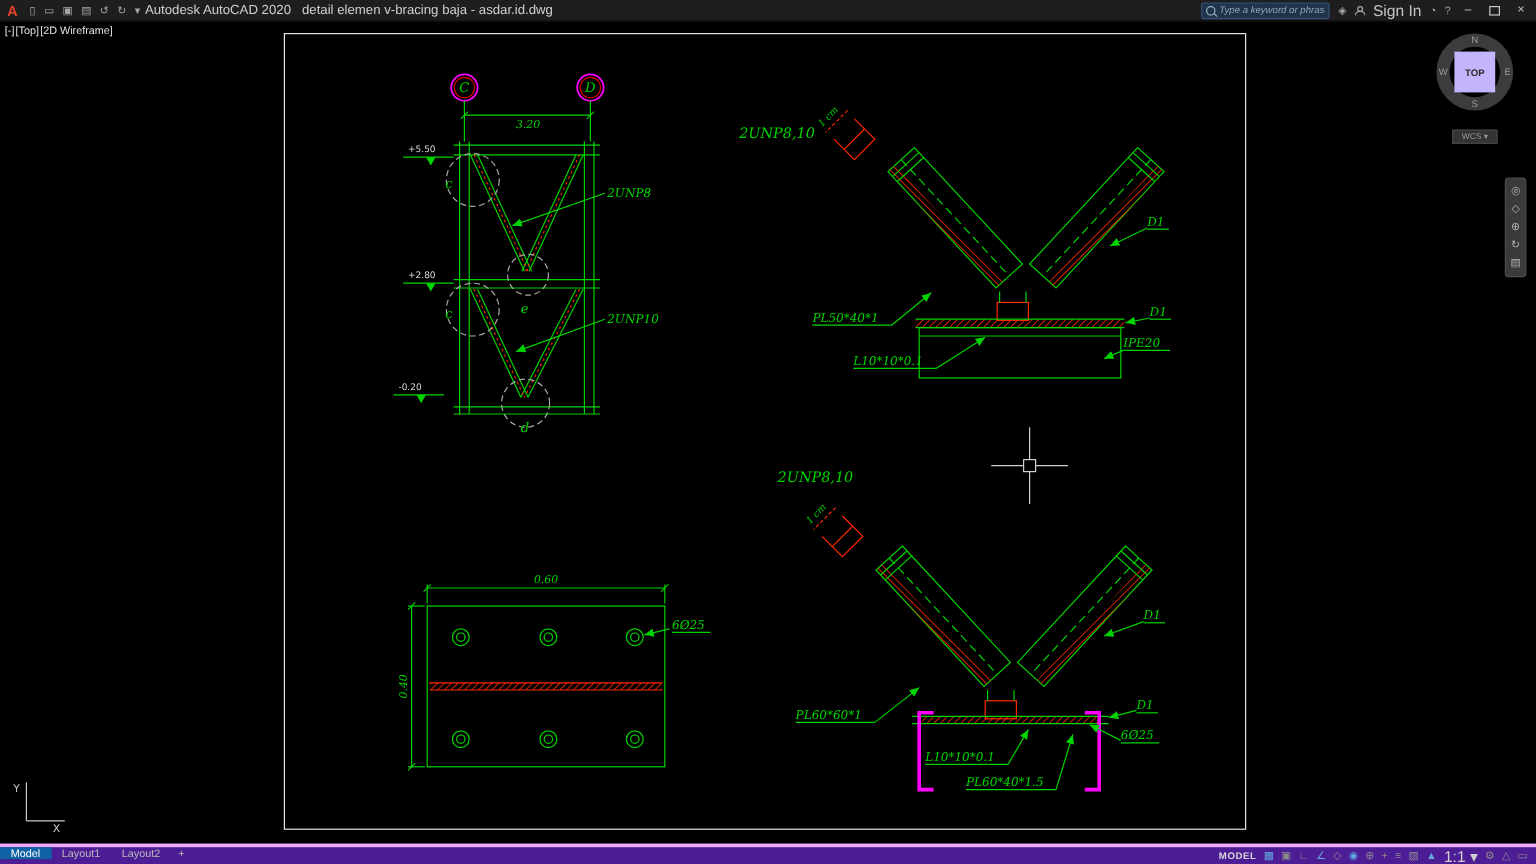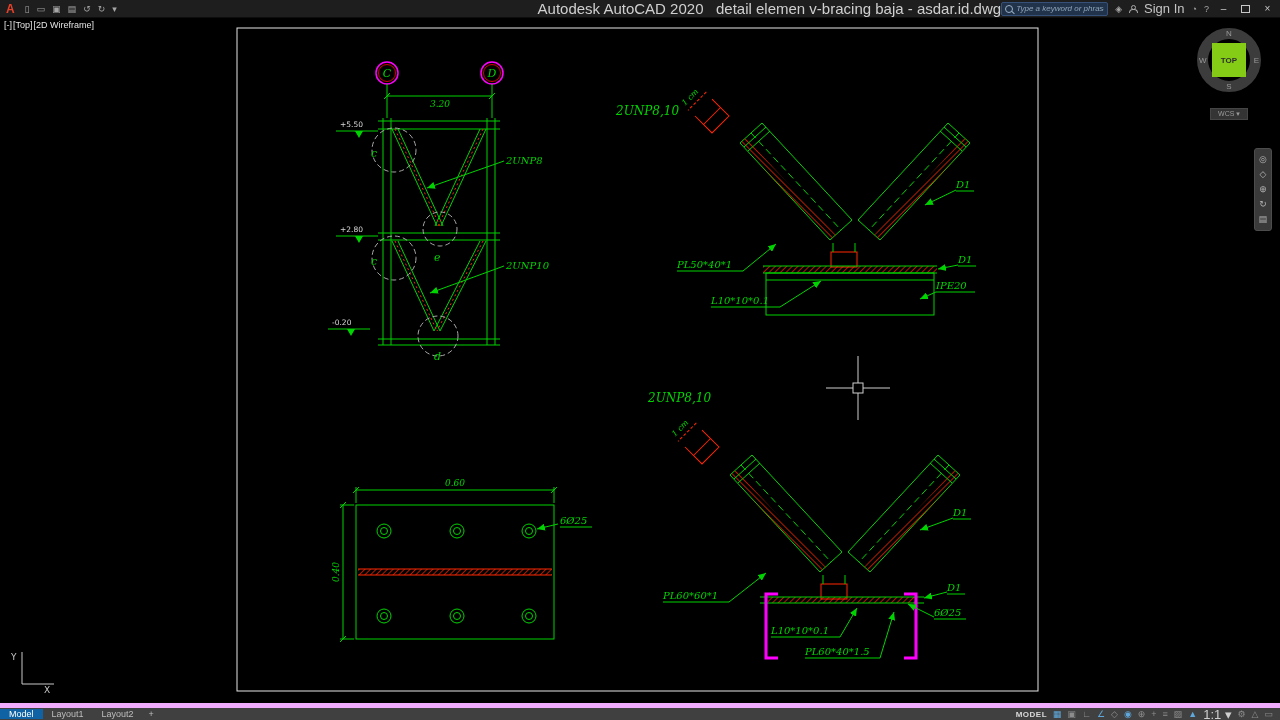"Autodesk AutoCAD 2020 detail elemen" .title-center { font-size: 15px -> 11px; text-align: right -> left }
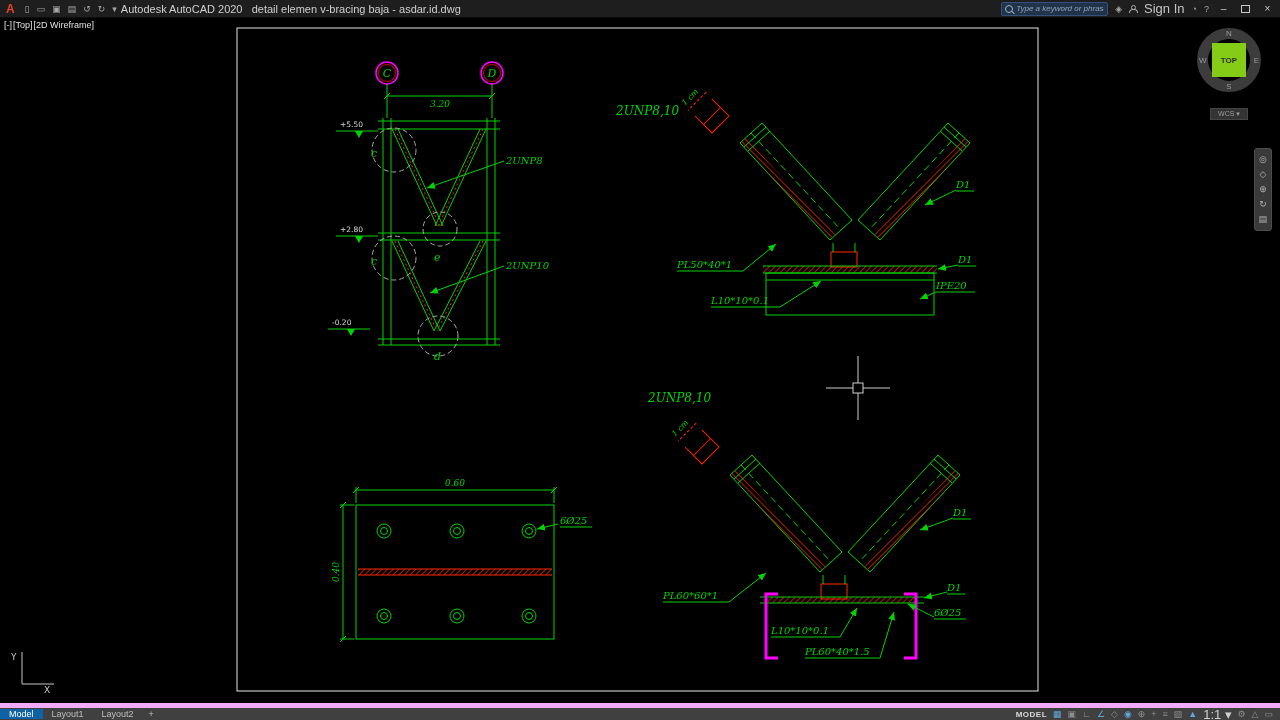"TOP" #vc-top { background: #84cc16 -> #c4b5fd }
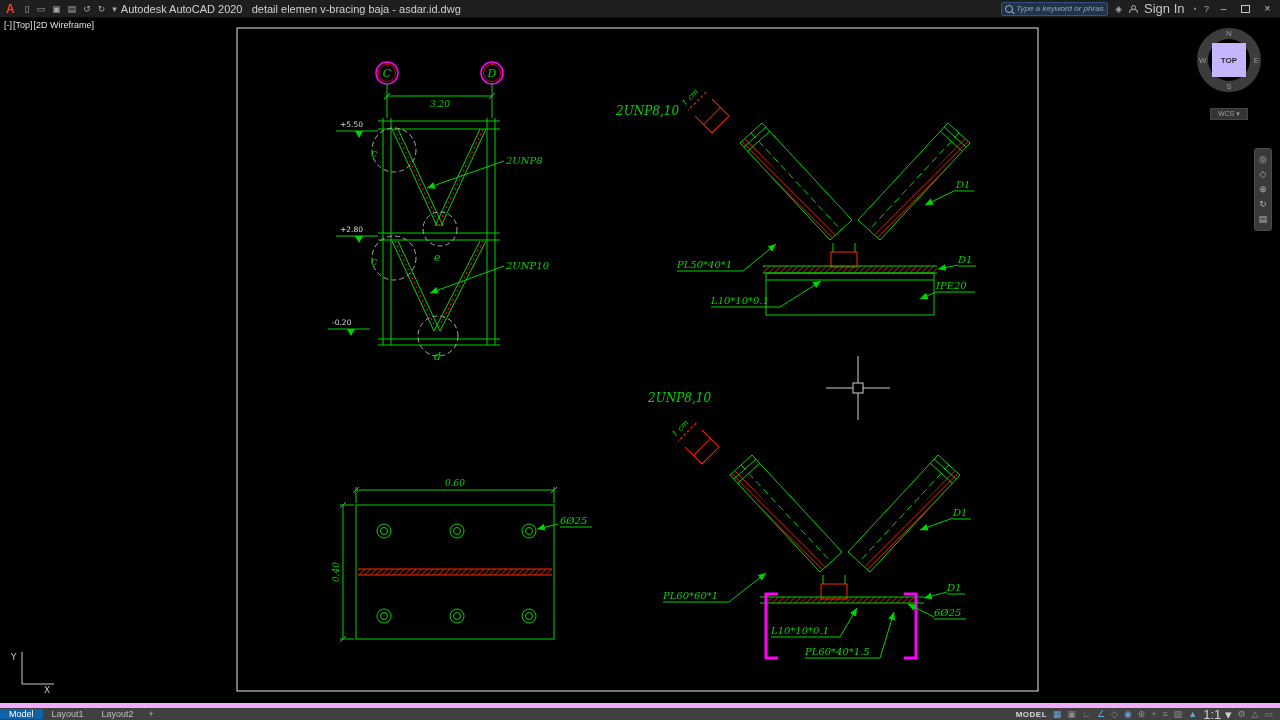"Model" #bottombar { align-items: center -> flex-start; background: #404040 -> #4c1d95; border-top: 5px solid #f0abfc -> 3px solid #f0abfc }
